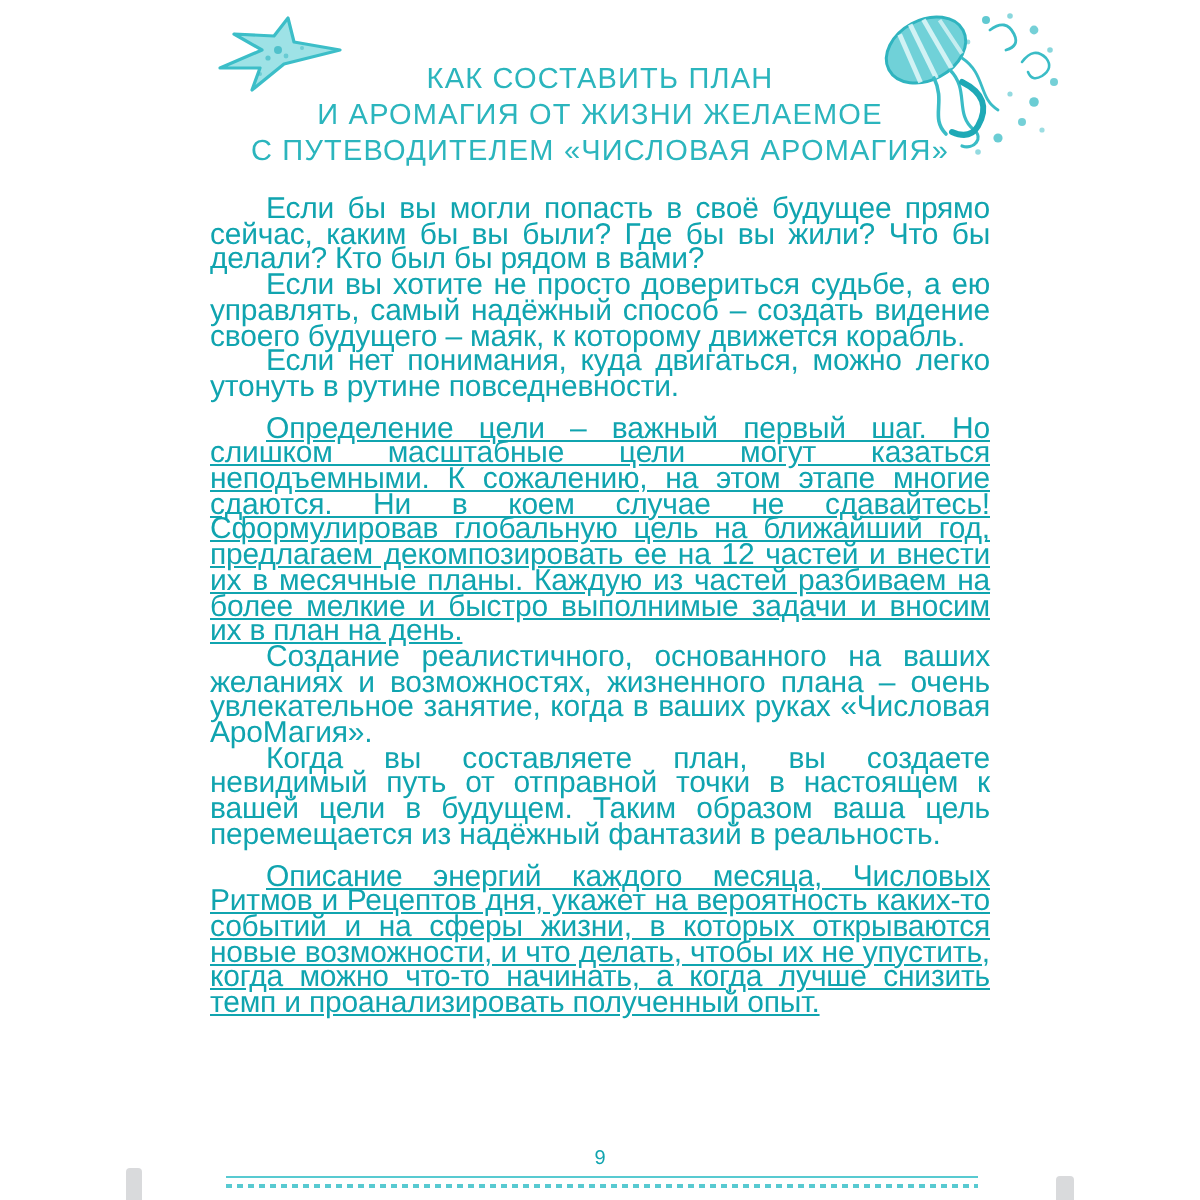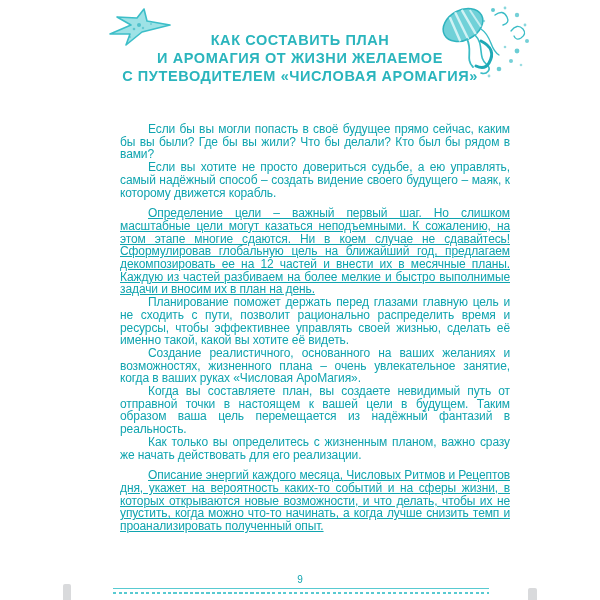"КАК СОСТАВИТЬ ПЛАН" .title { font-weight: 700 -> 400 }
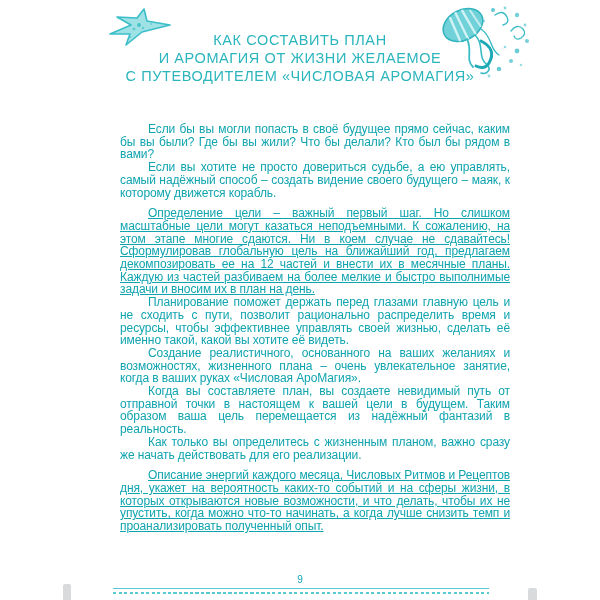"Если бы вы могли попасть" .body-text { font-size: 12px -> 15px; left: 120px -> 105px; margin-top: 24px -> none }
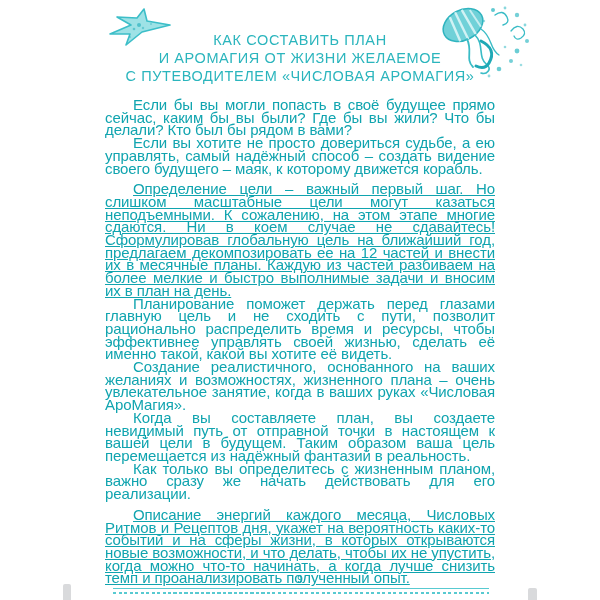"Если нет понимания, куда двигаться," p { html: none -> <p>Если нет понимания, куда двигаться, можно легко утонуть в рутине повседневности.</p> }
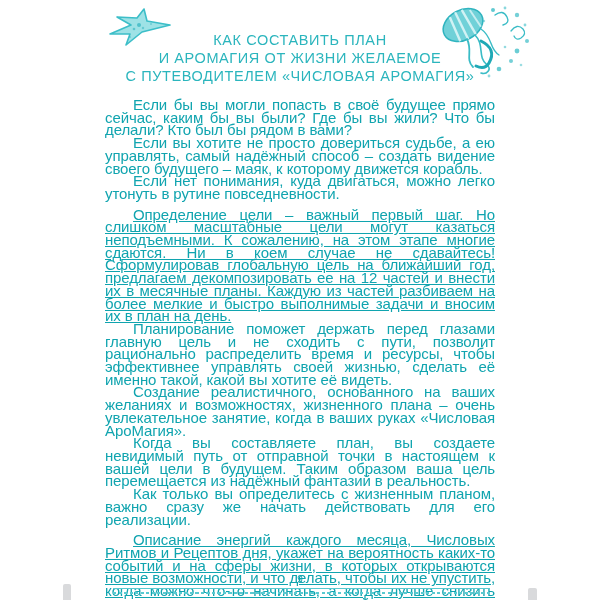"Планирование поможет держать перед" p { html: <p>Планирование поможет держать перед глазами главную цель и не сходить с пути, позволит рационально распределить время и ресурсы, чтобы эффективнее управлять своей жизнью, сделать её именно такой, какой вы хотите её видеть.</p> -> none }
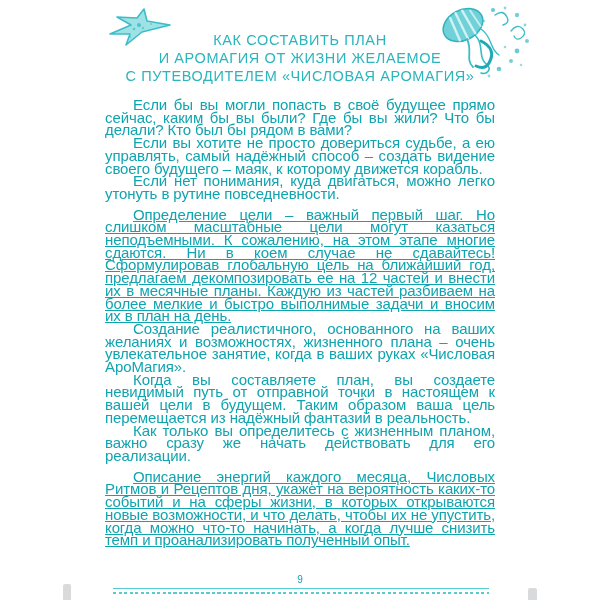"Как только вы определитесь с" p { html: <p>Как только вы определитесь с жизненным планом, важно сразу же начать действовать для его реализации.</p> -> none }
